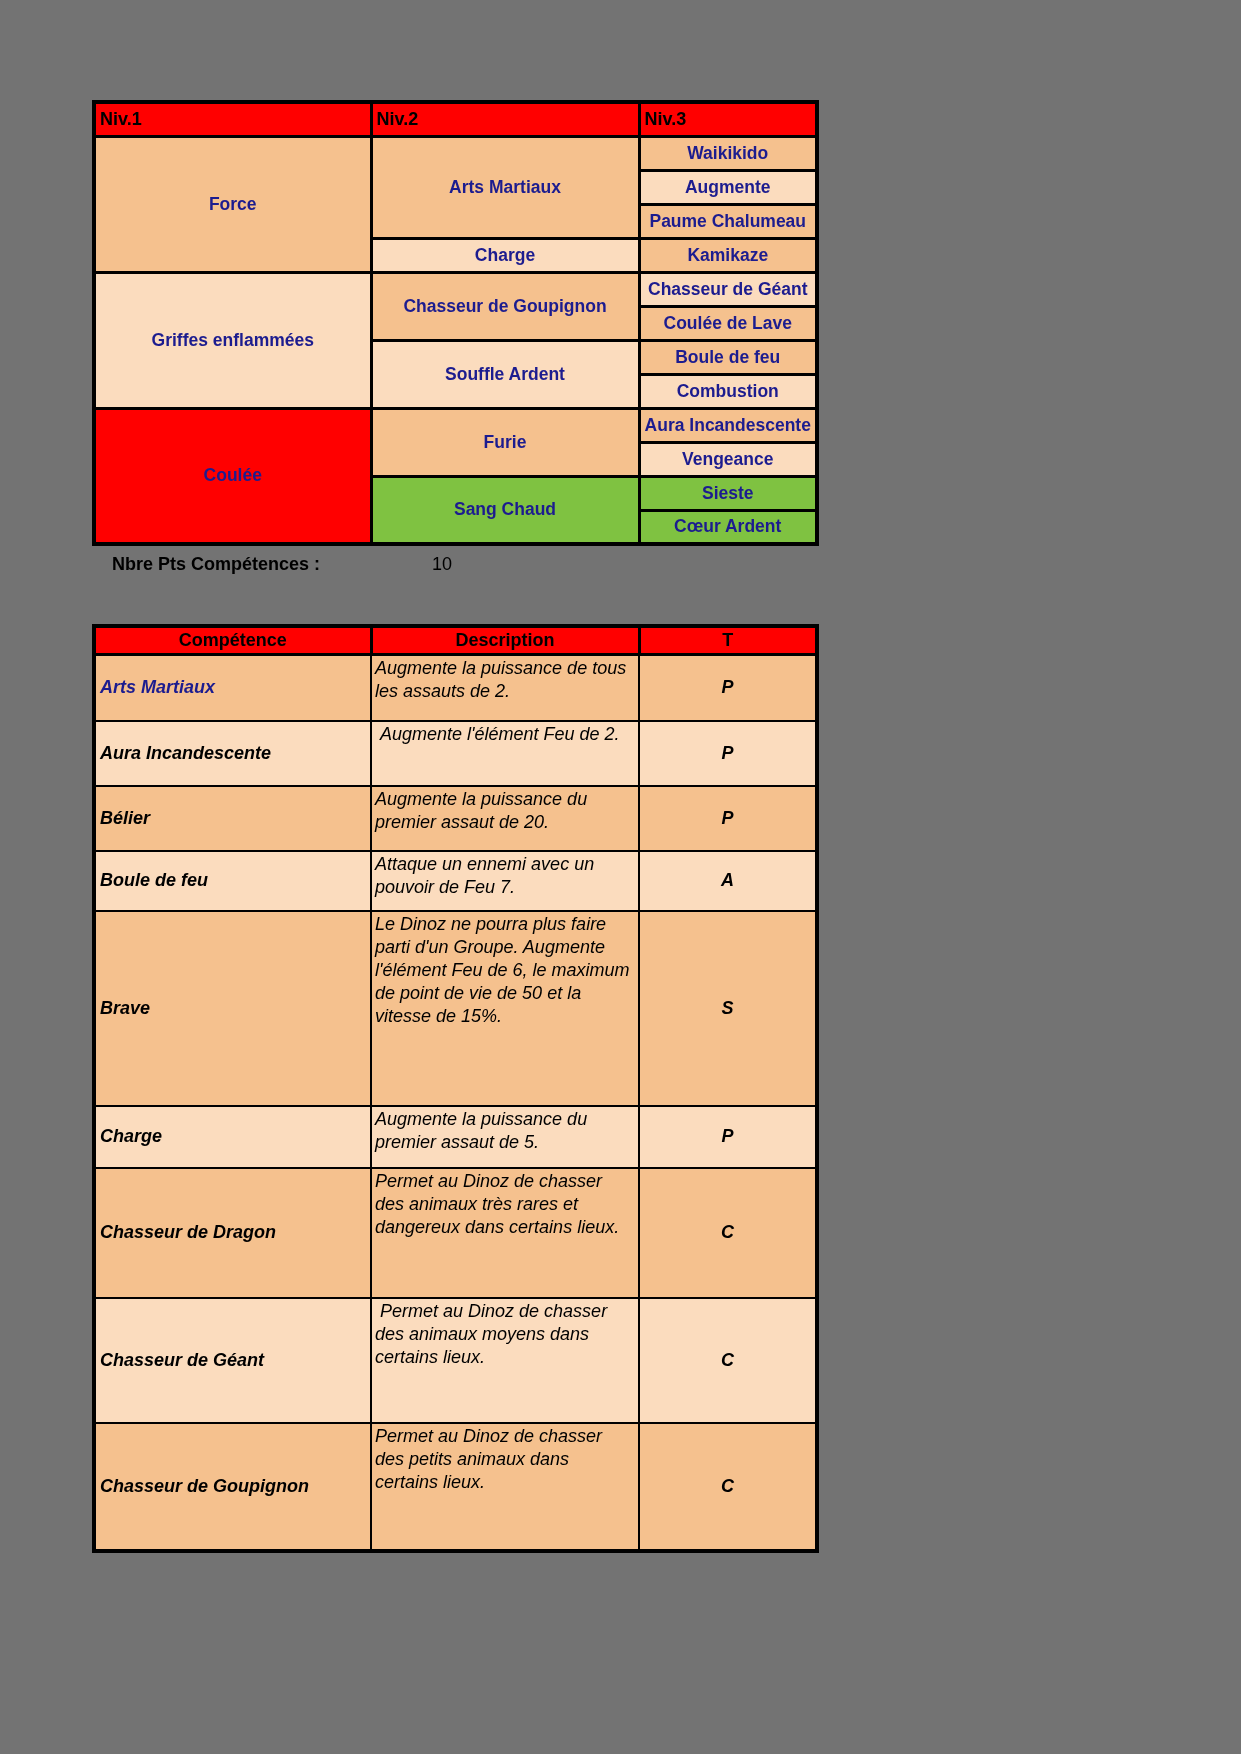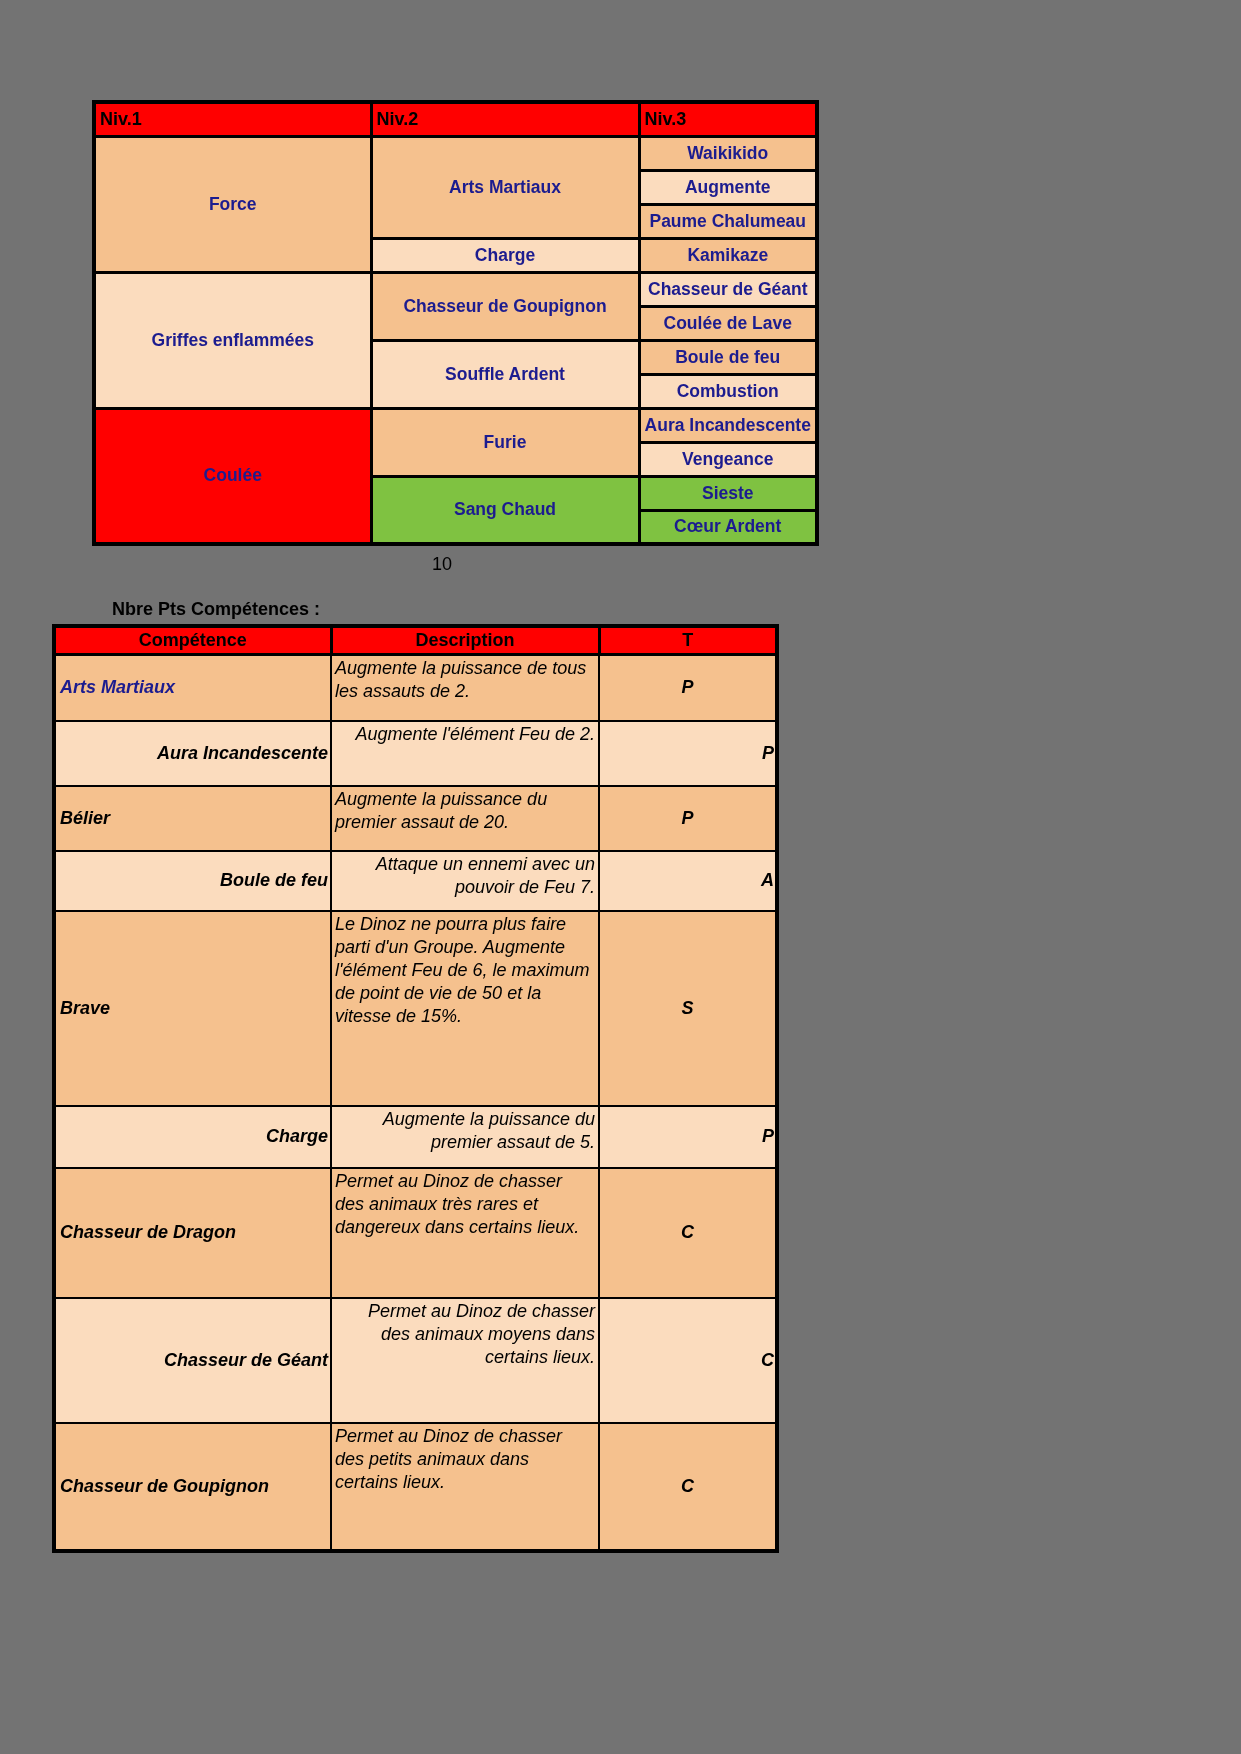"Nbre Pts Compétences :" .pts-label { margin-top: 45px -> none }
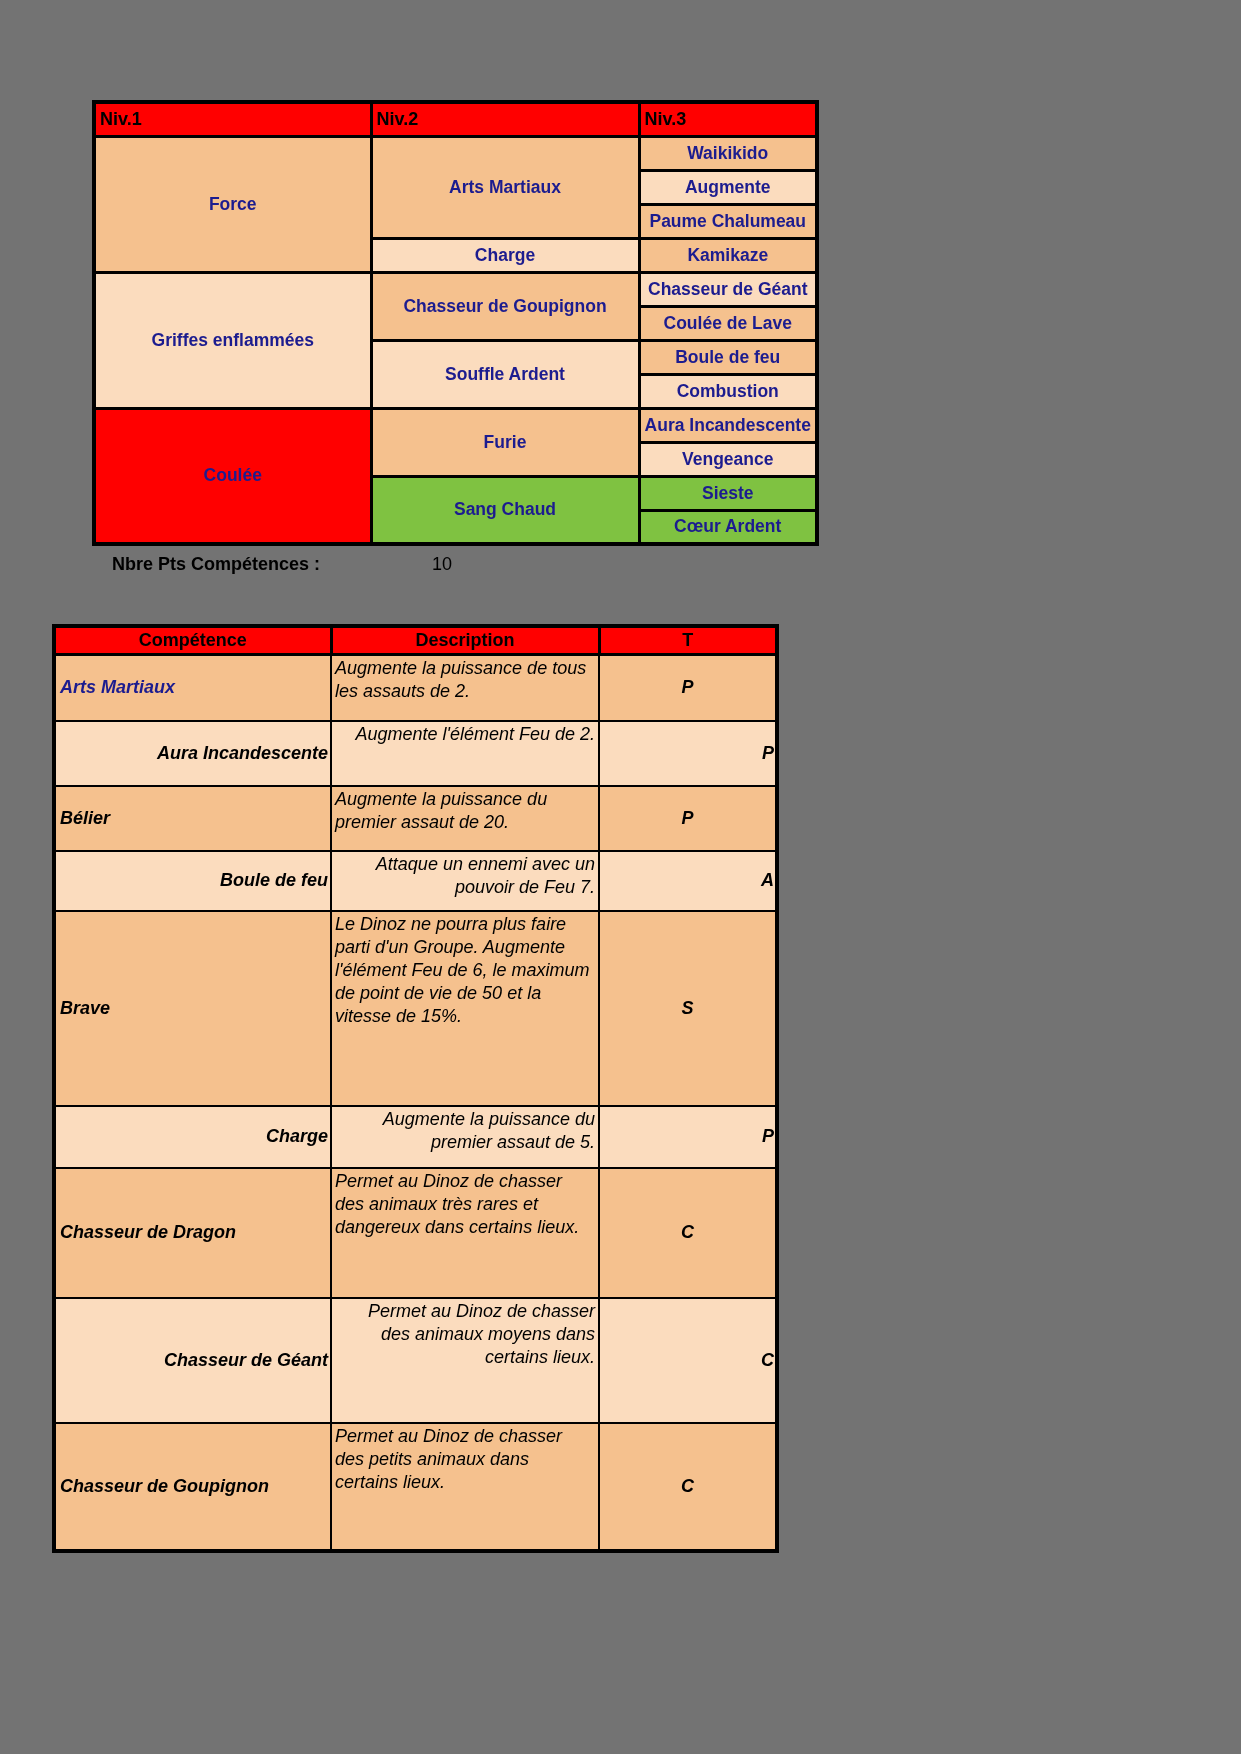"Compétence" .skills-table { margin: 44px 0 0 52px -> 44px 0 0 92px }
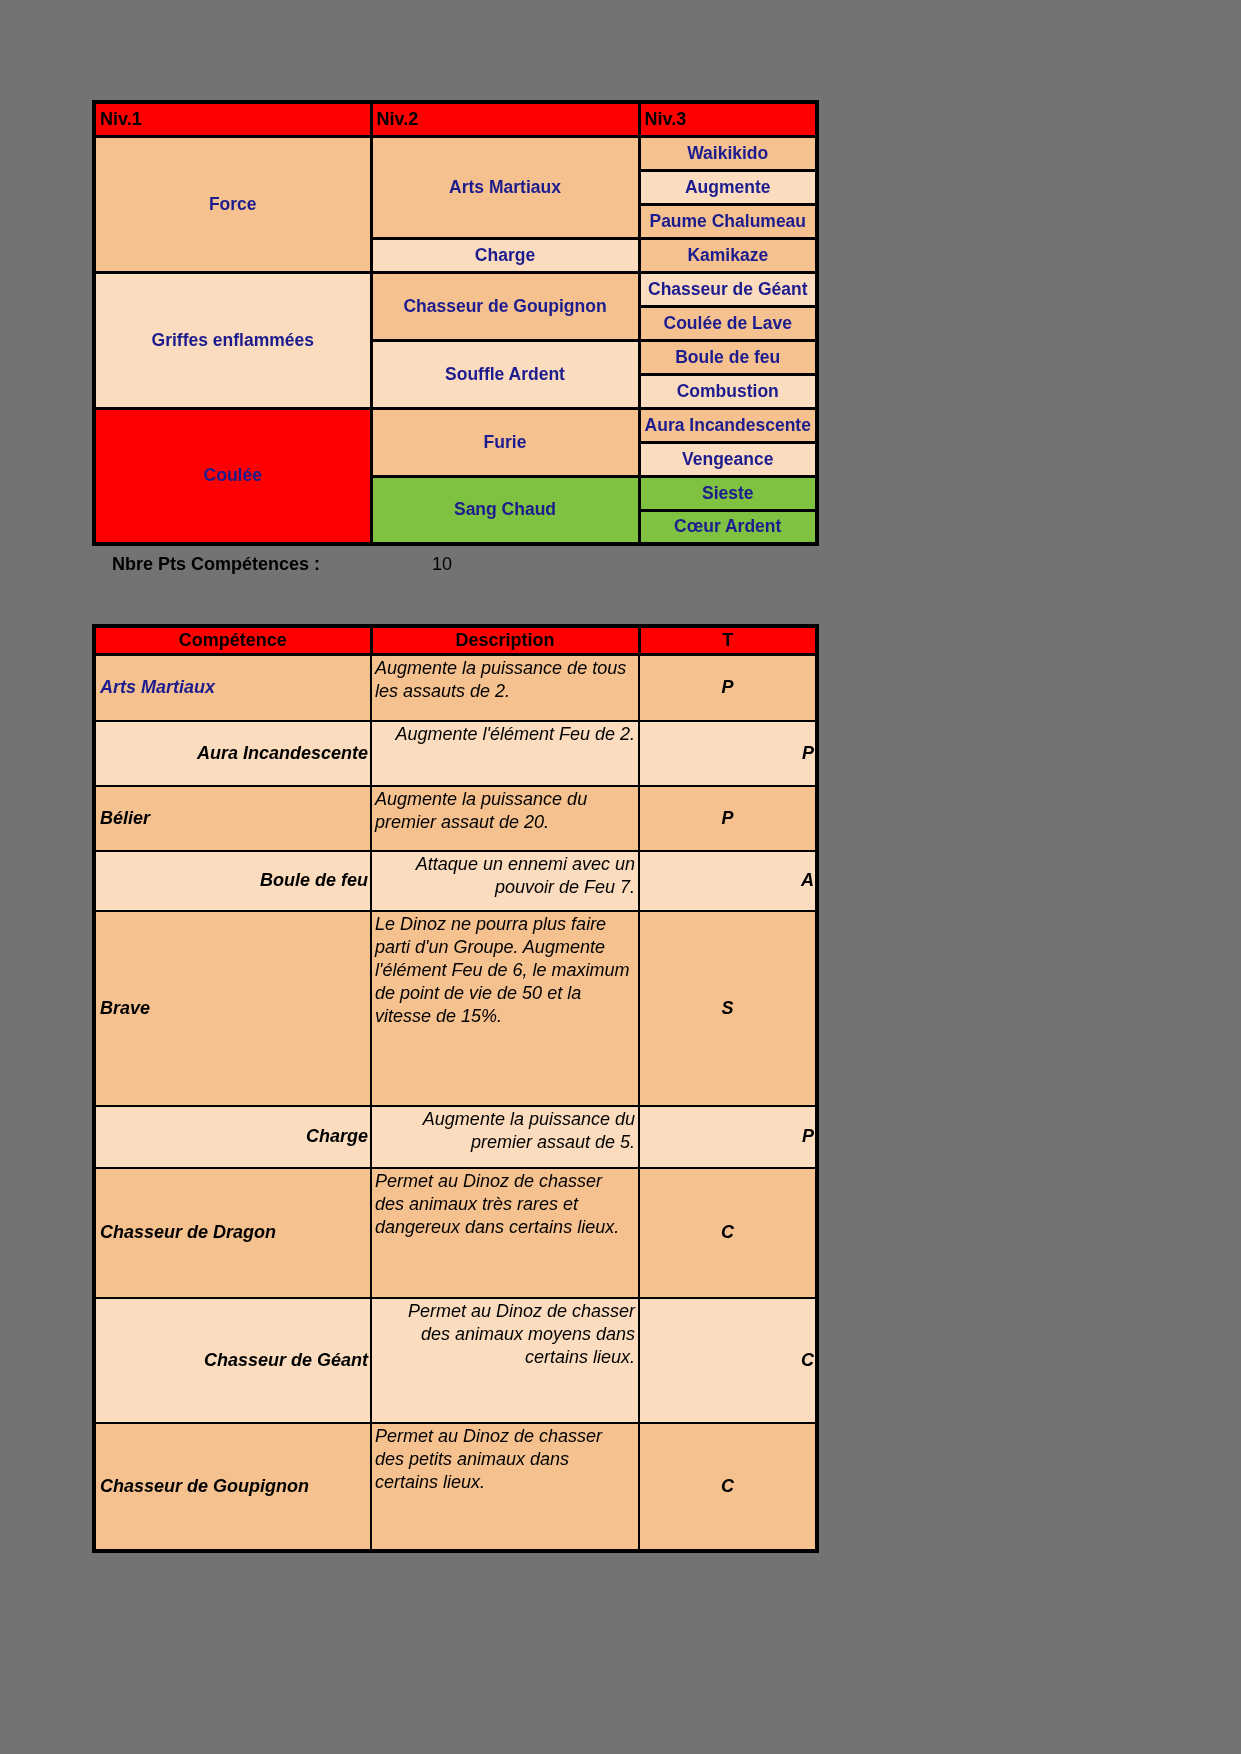"Augmente l'élément Feu de 2." .skills-table tr.light td { text-align: right -> none }
